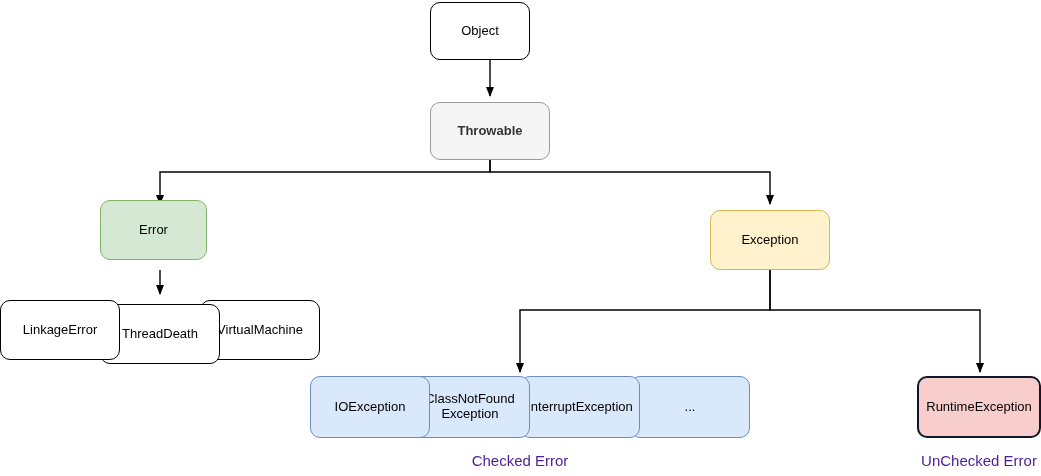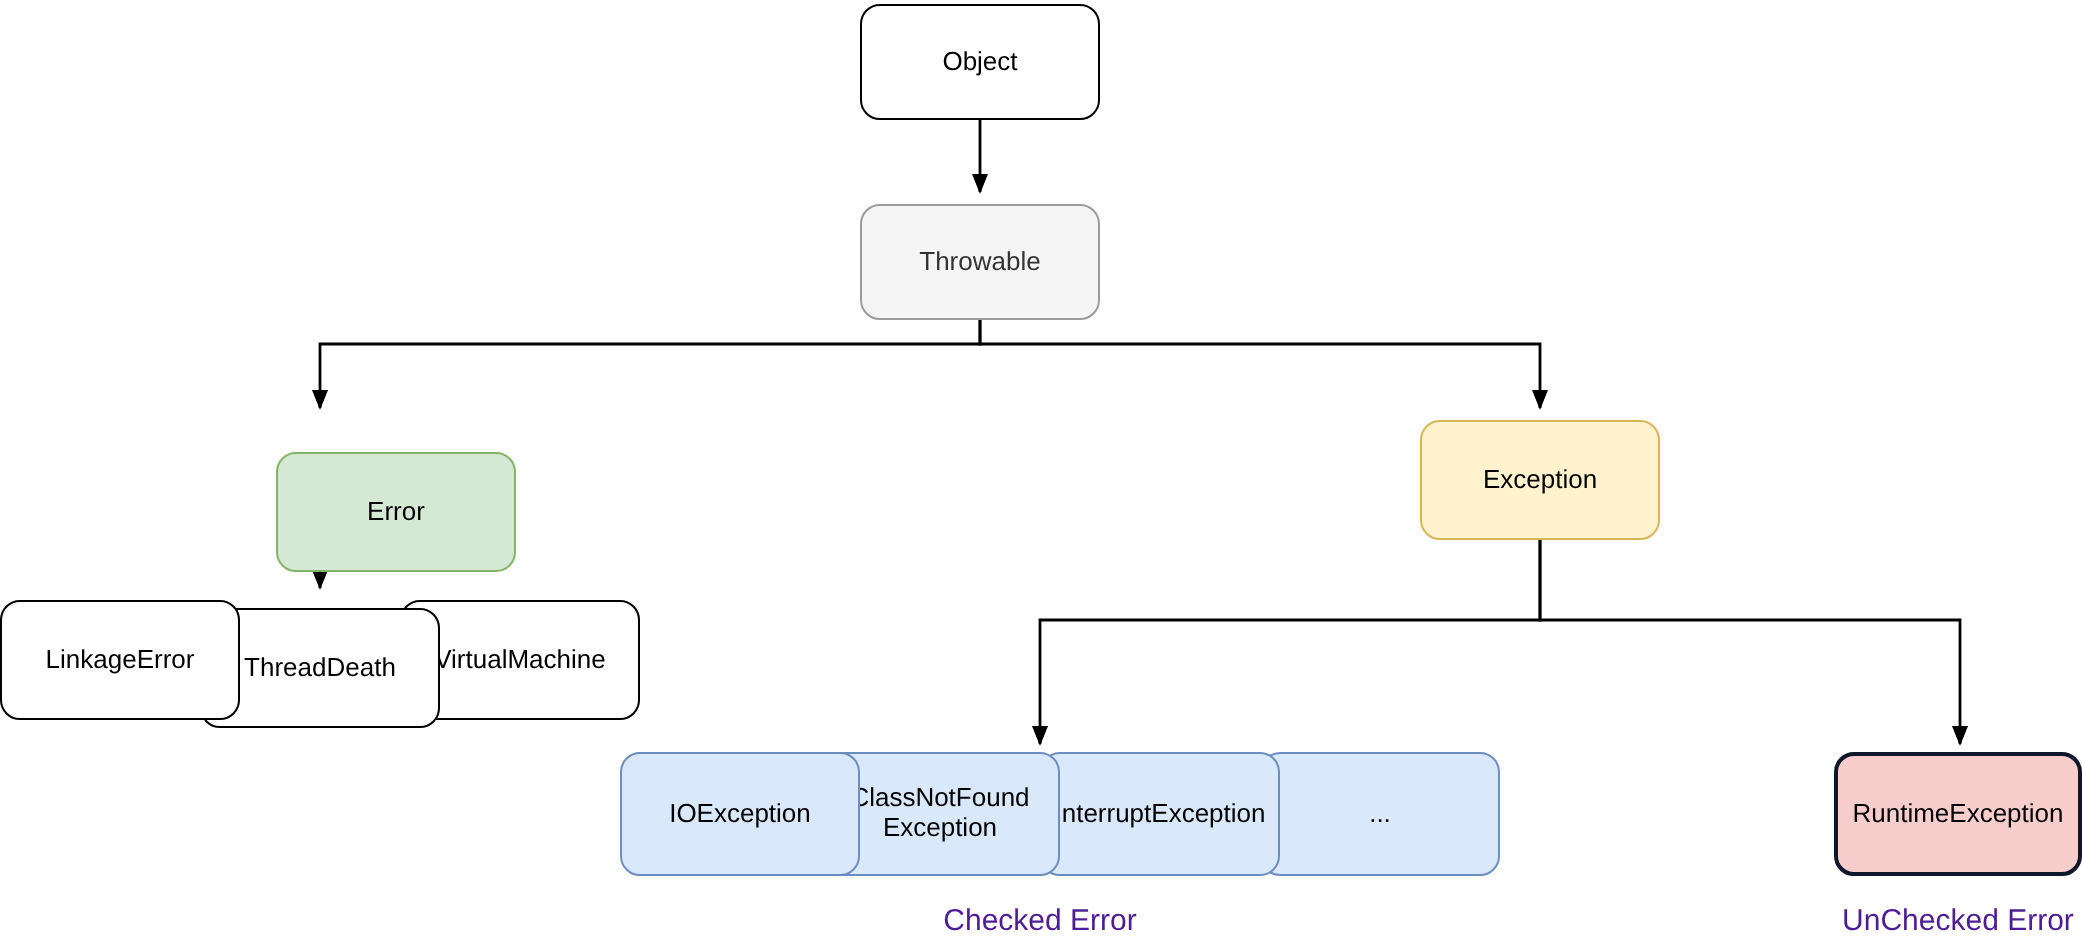"Object" div.node { width: 120px -> 100px }
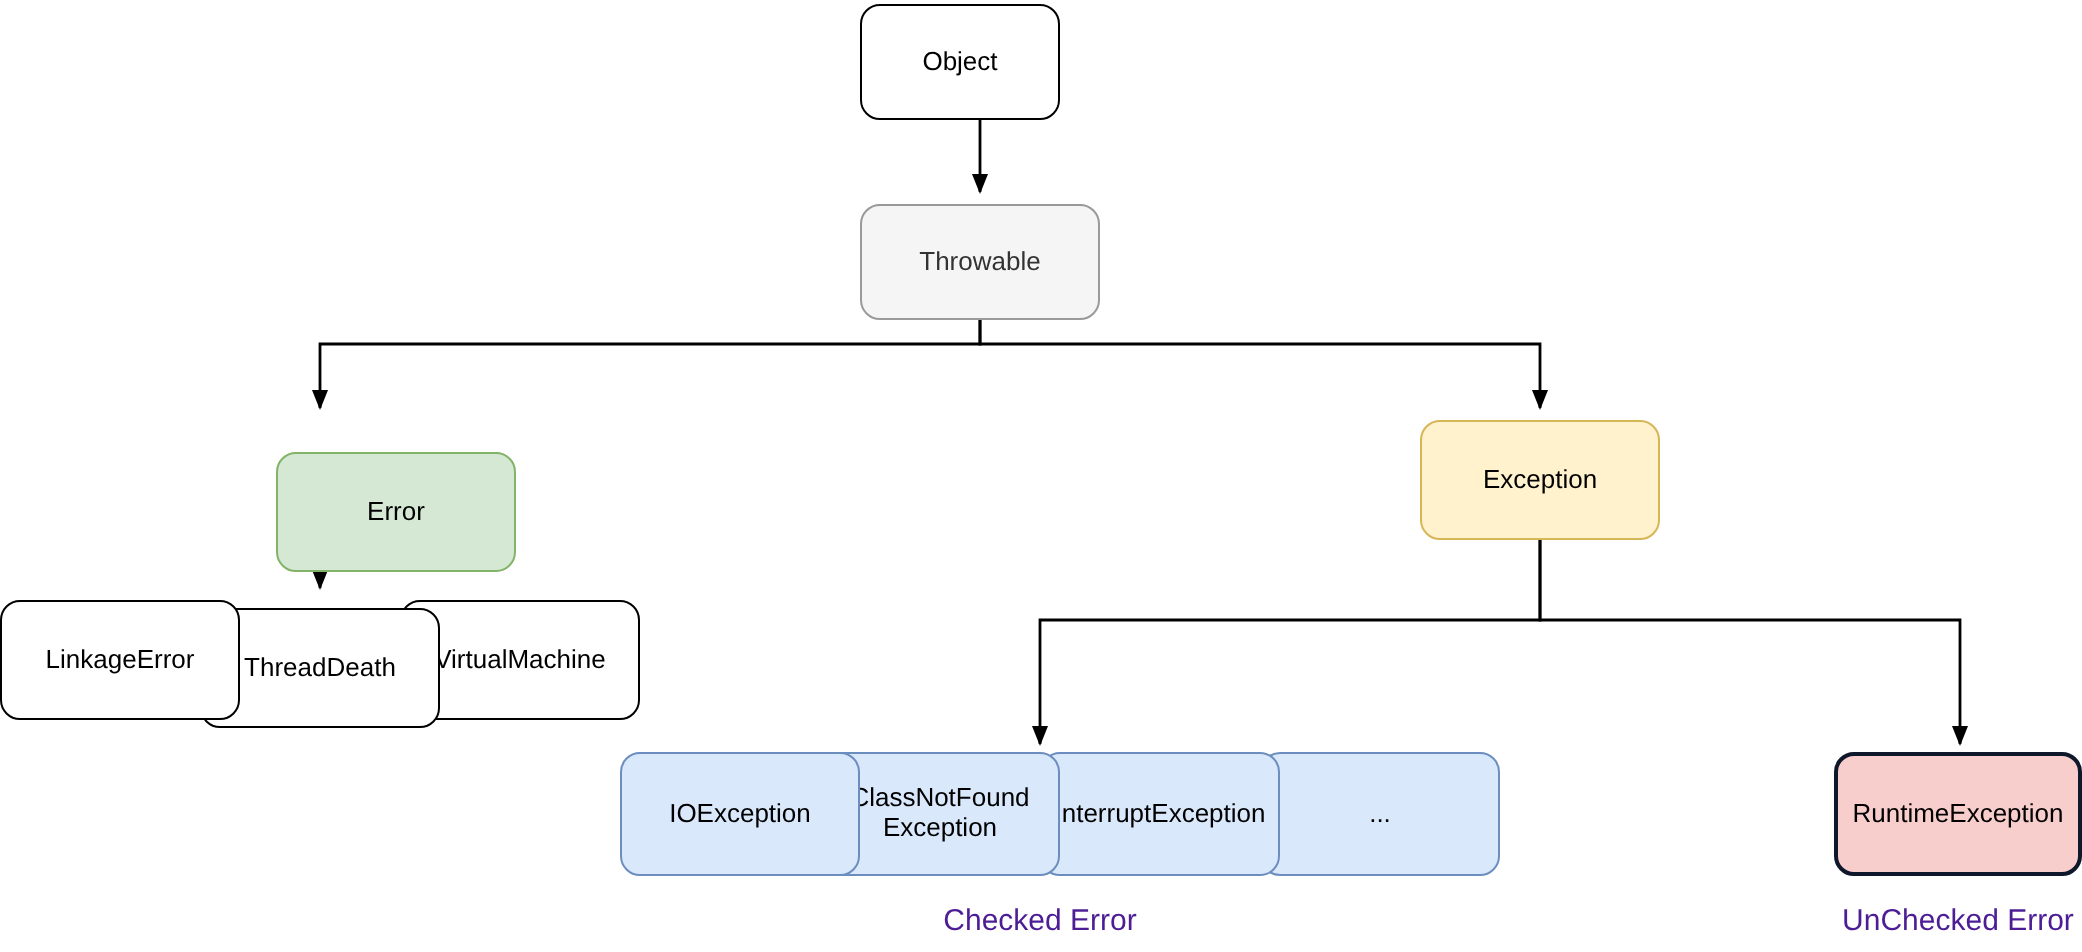"Throwable" .node-gray { font-weight: none -> bold }
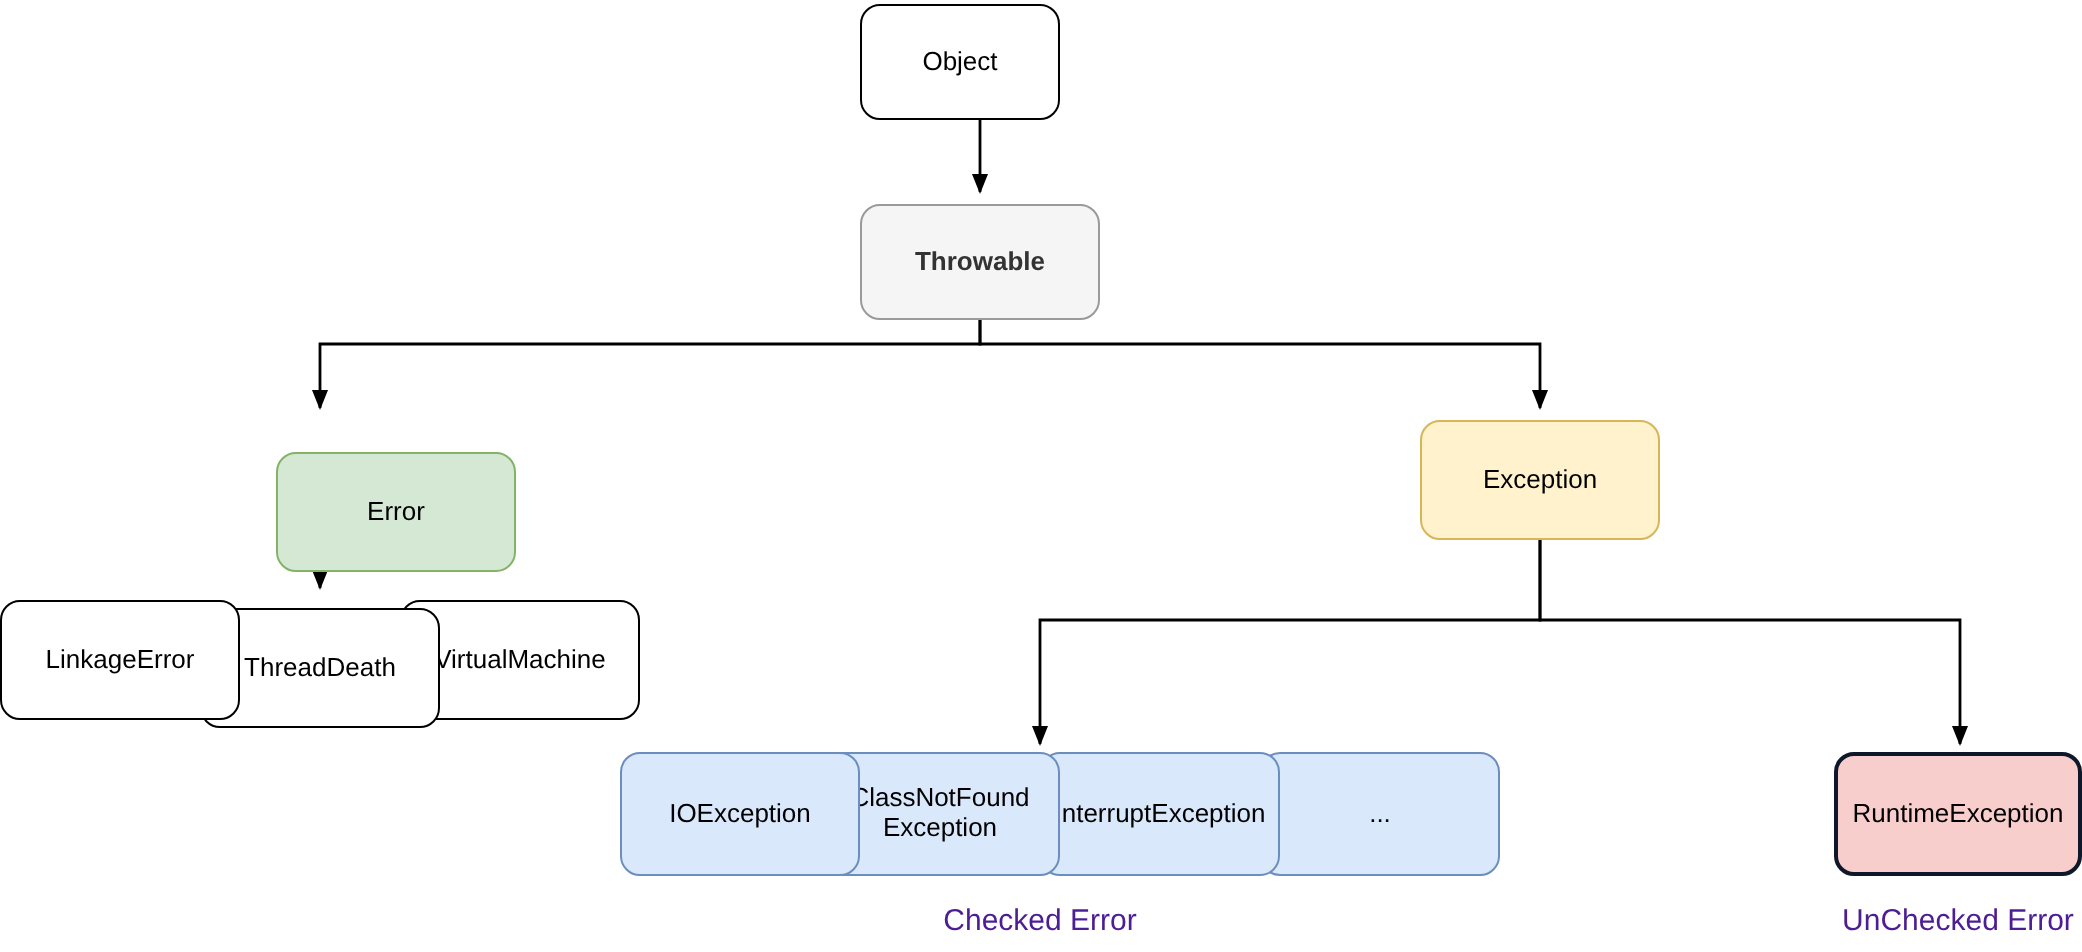"Error" div.node { margin-left: 38px -> none; top: 226px -> 200px; width: 120px -> 107px }
